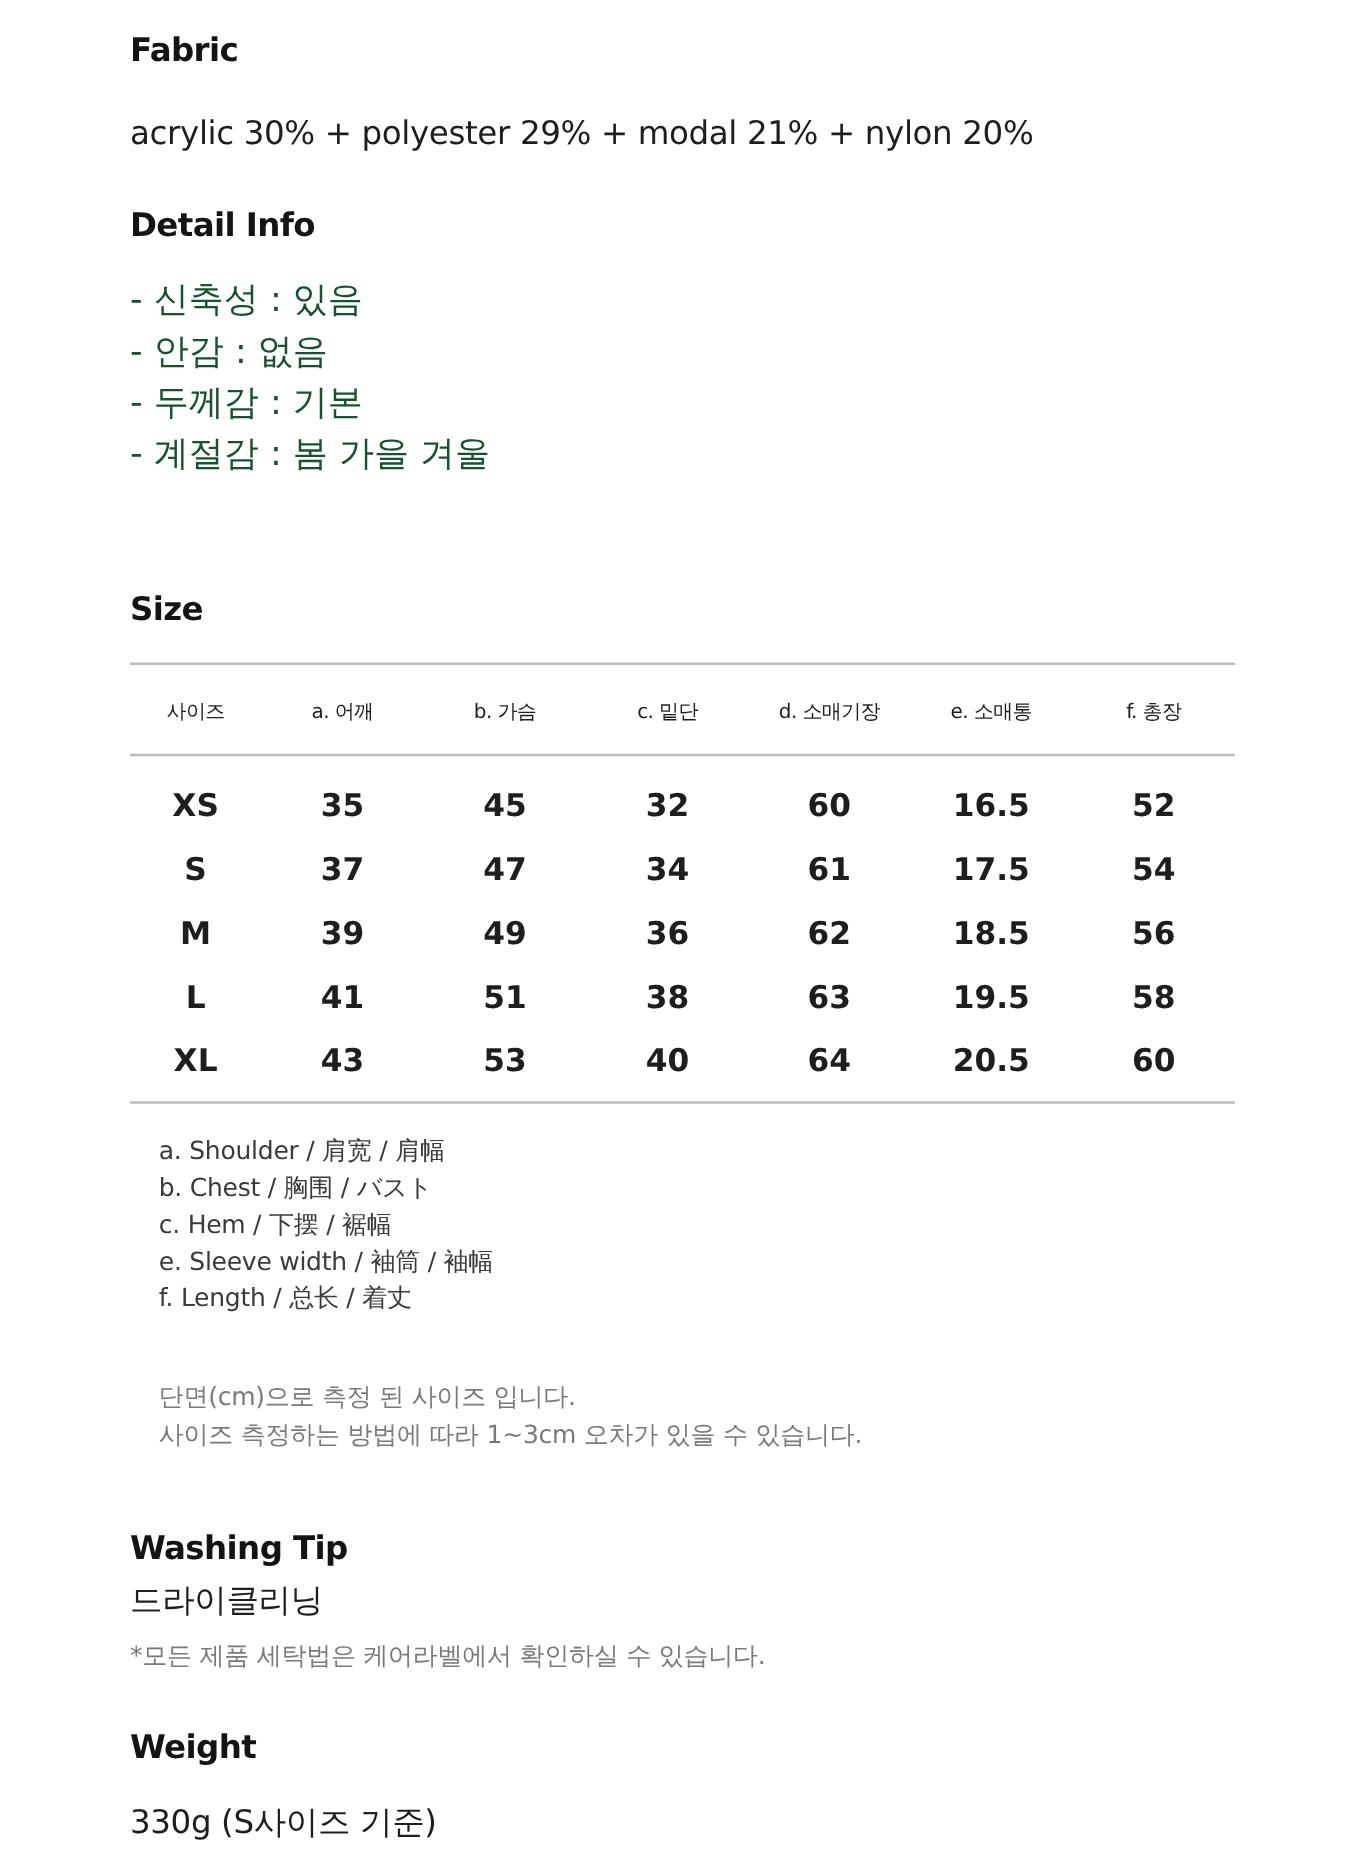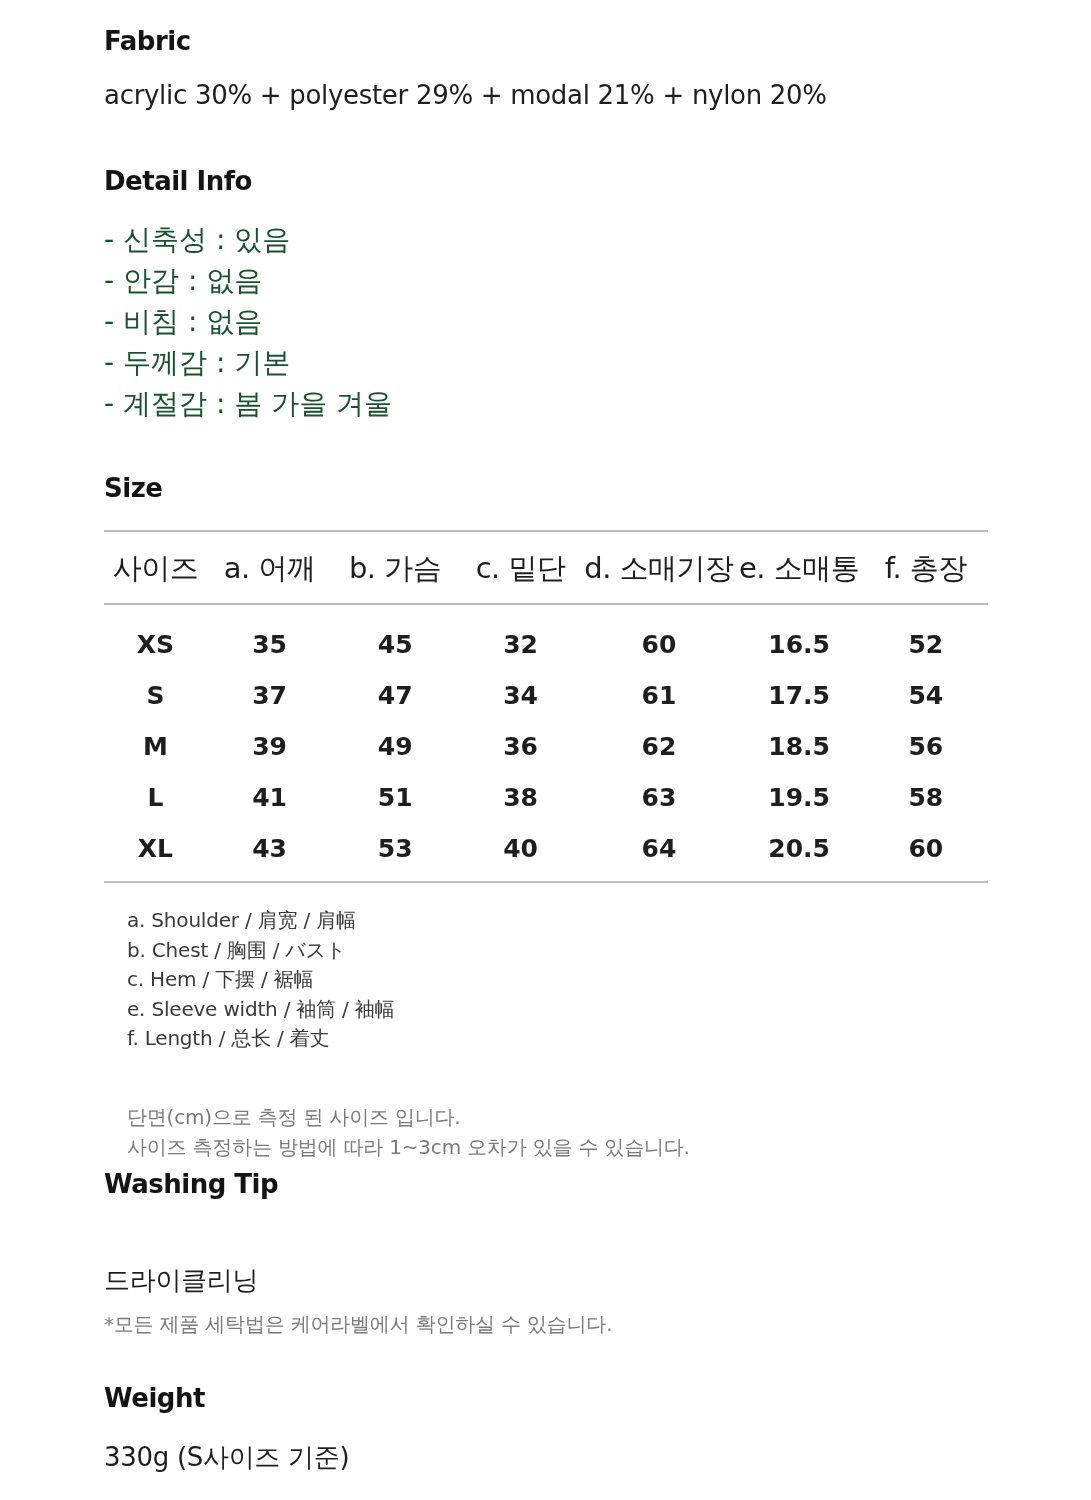"acrylic 30% + polyester 29%" div.abs { top: 80px -> 92px }
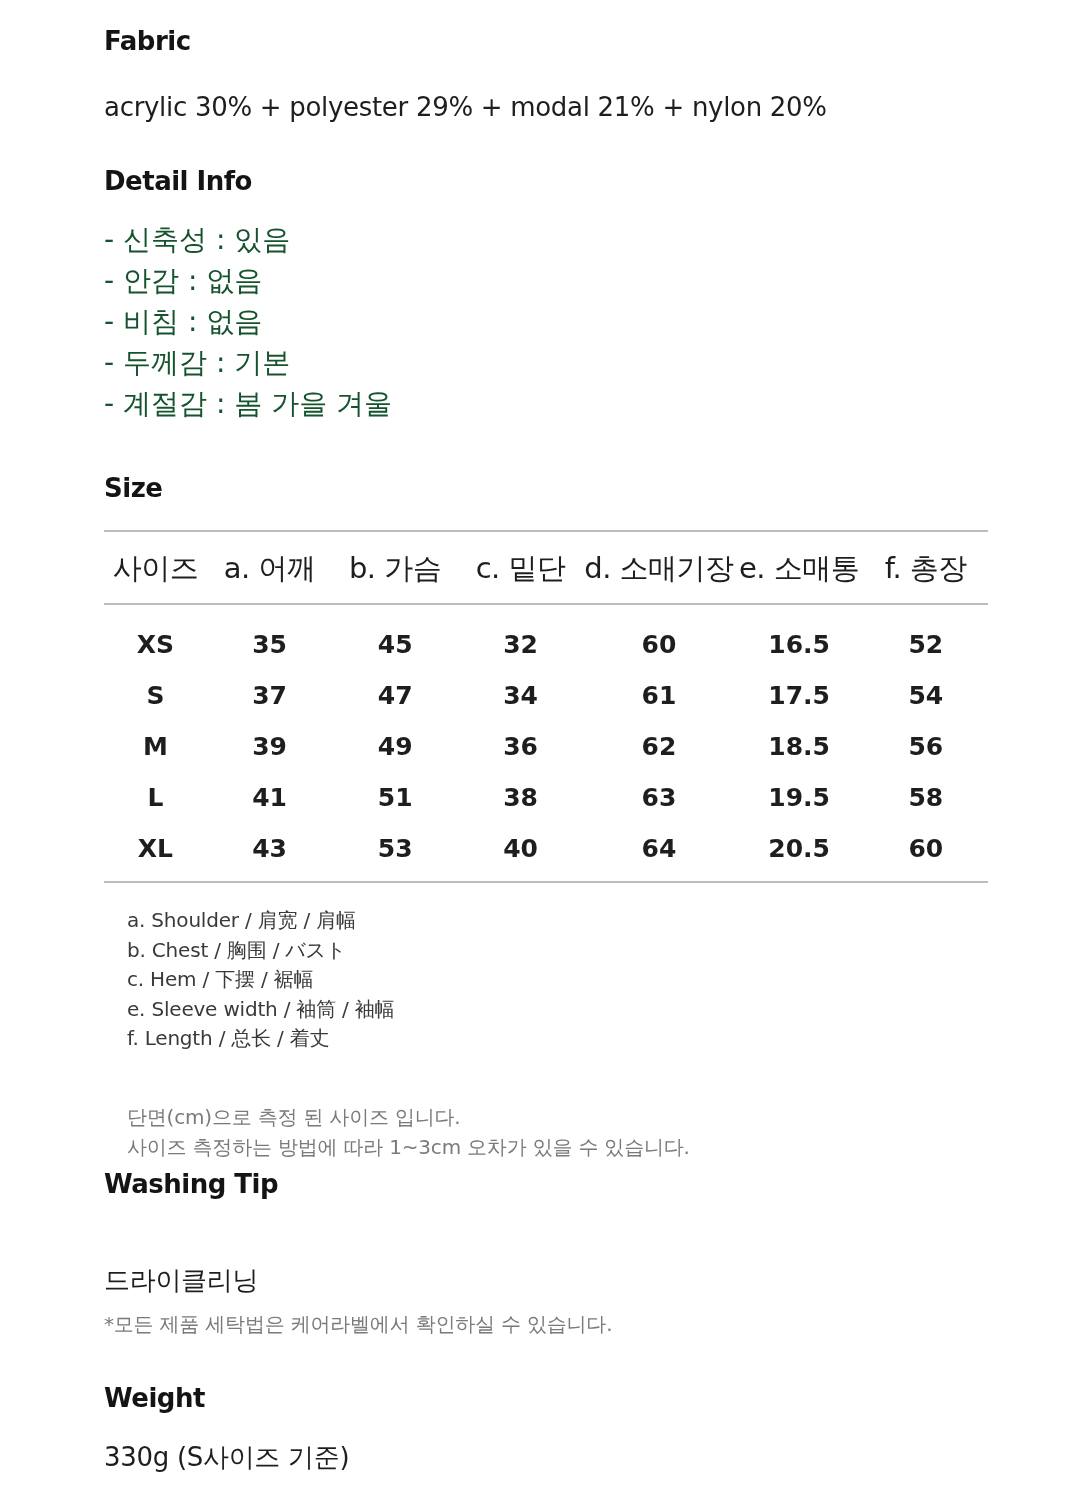"- 비침 : 없음" li { html: <li>- 비침 : 없음</li> -> none }
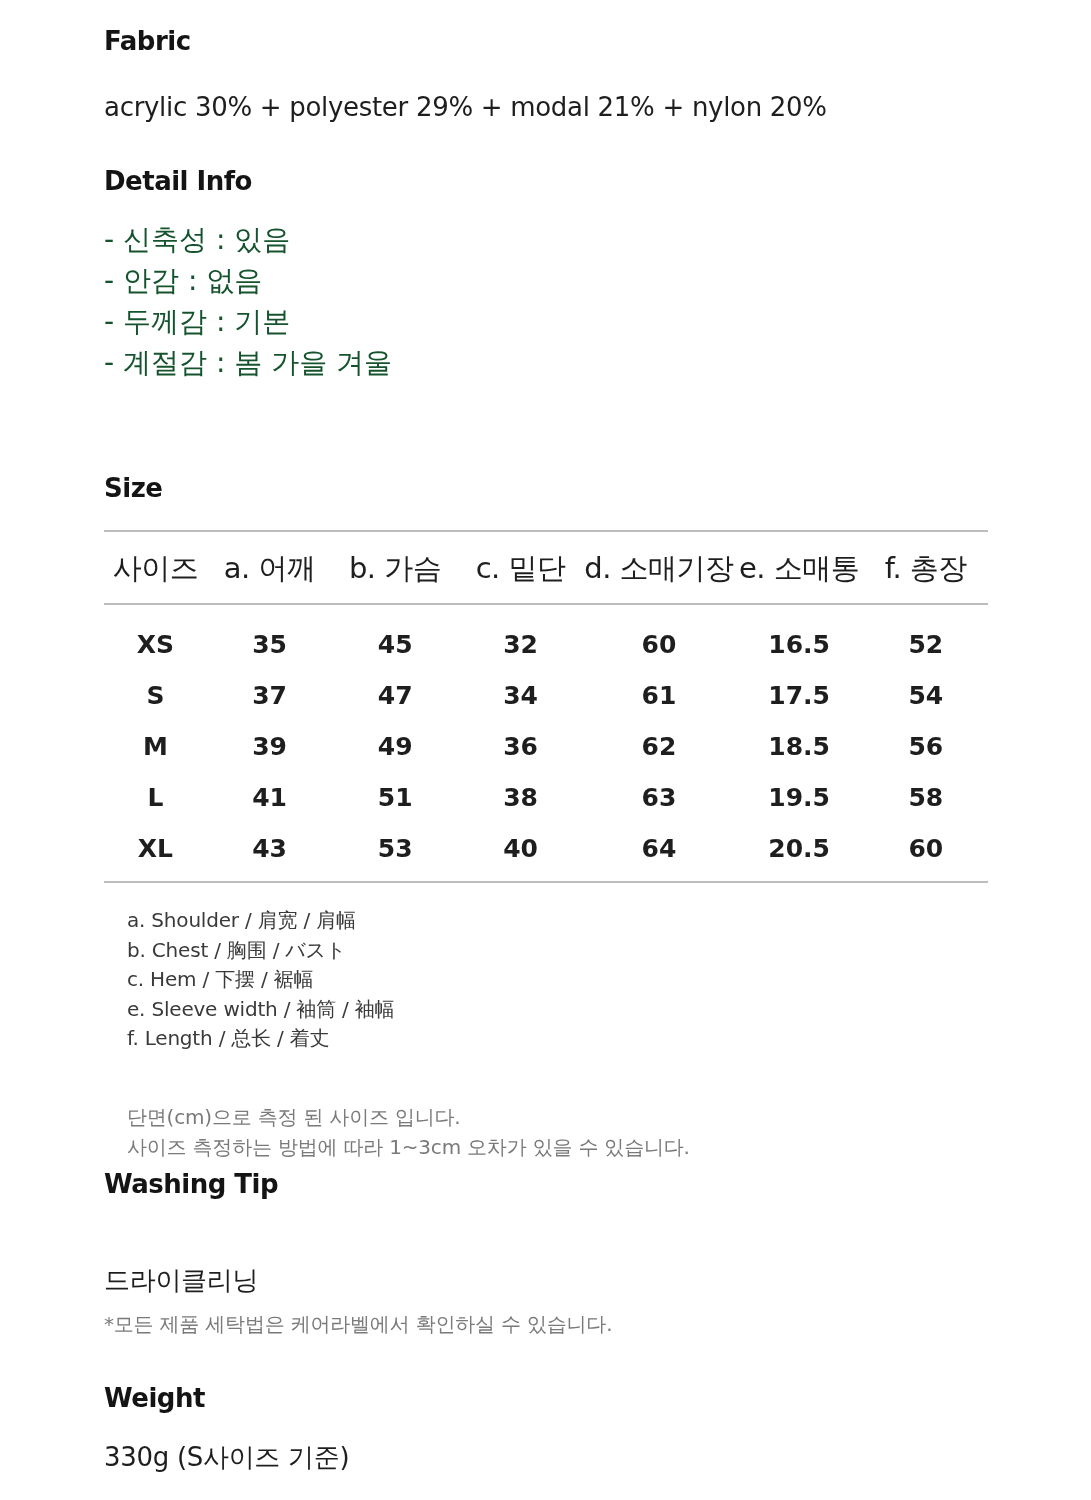"사이즈" .size-table th { font-size: 29px -> 16px }
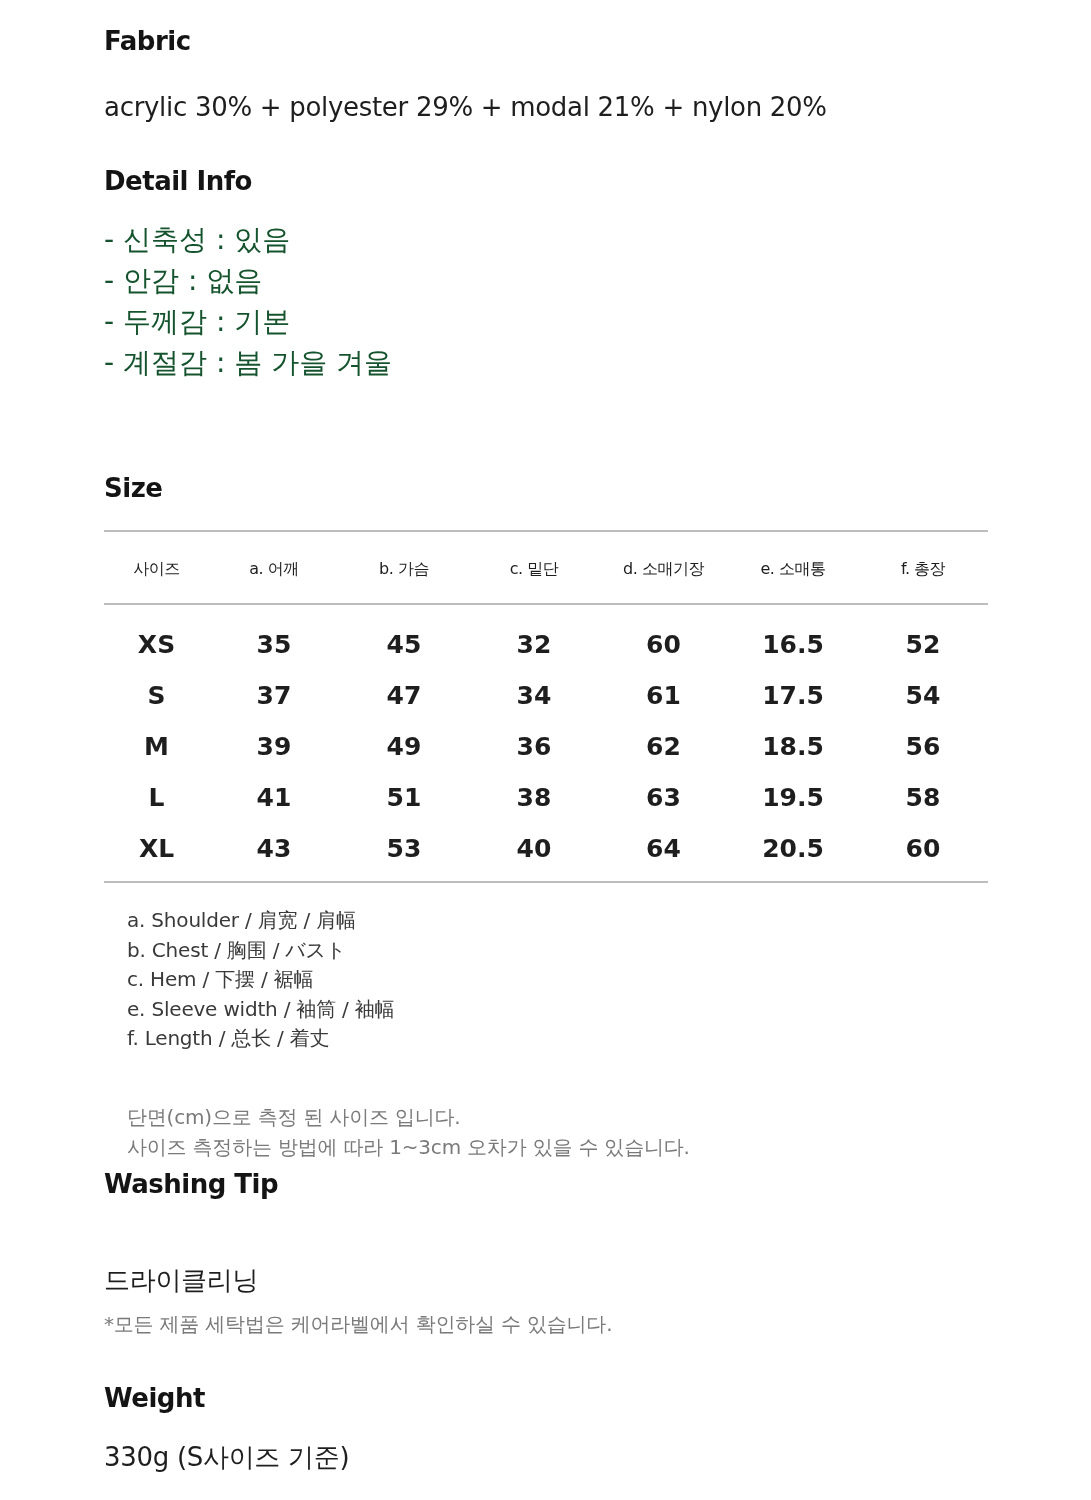"Washing Tip" div.abs { top: 1169px -> 1224px }
